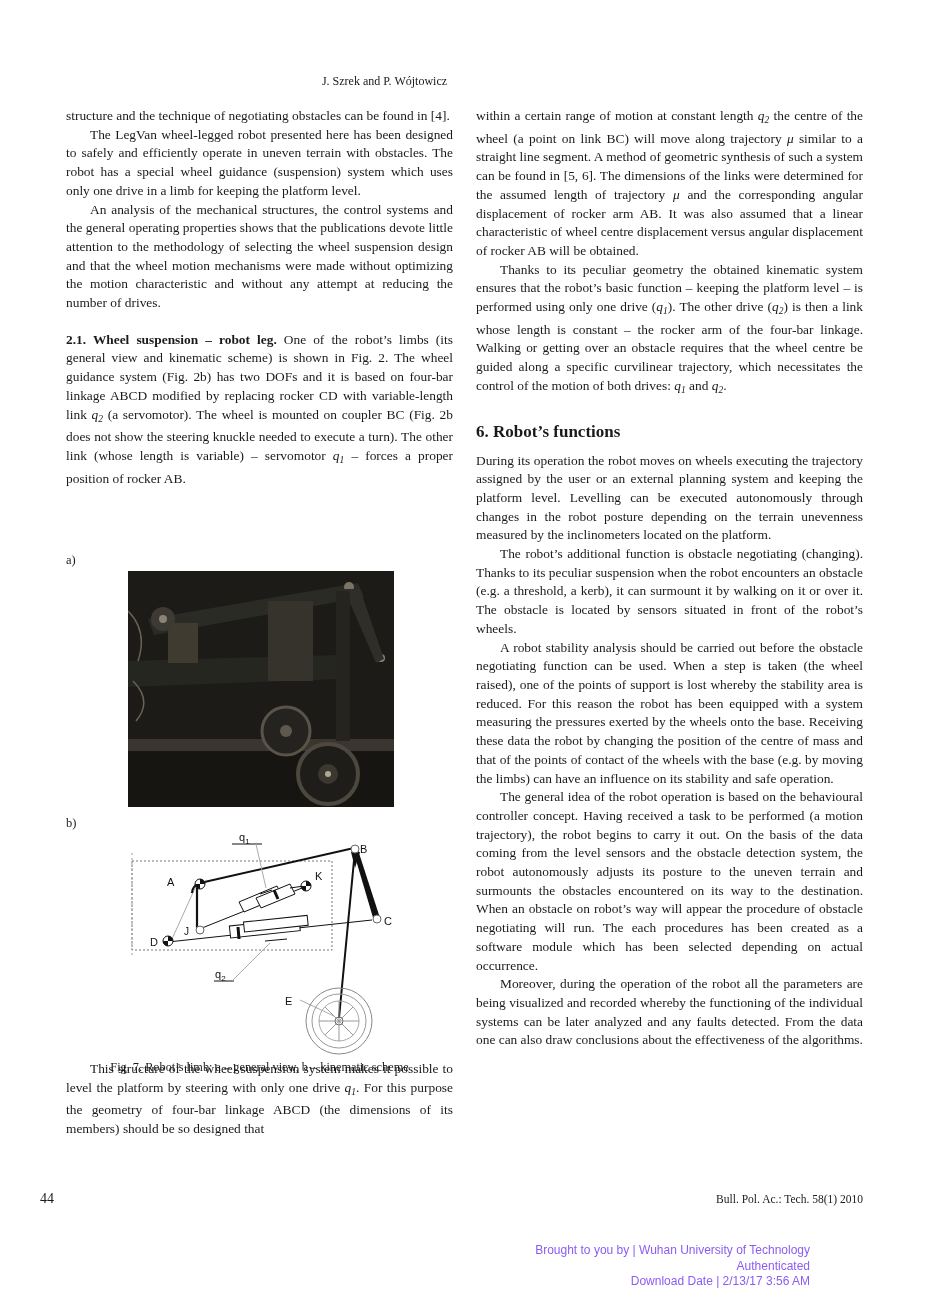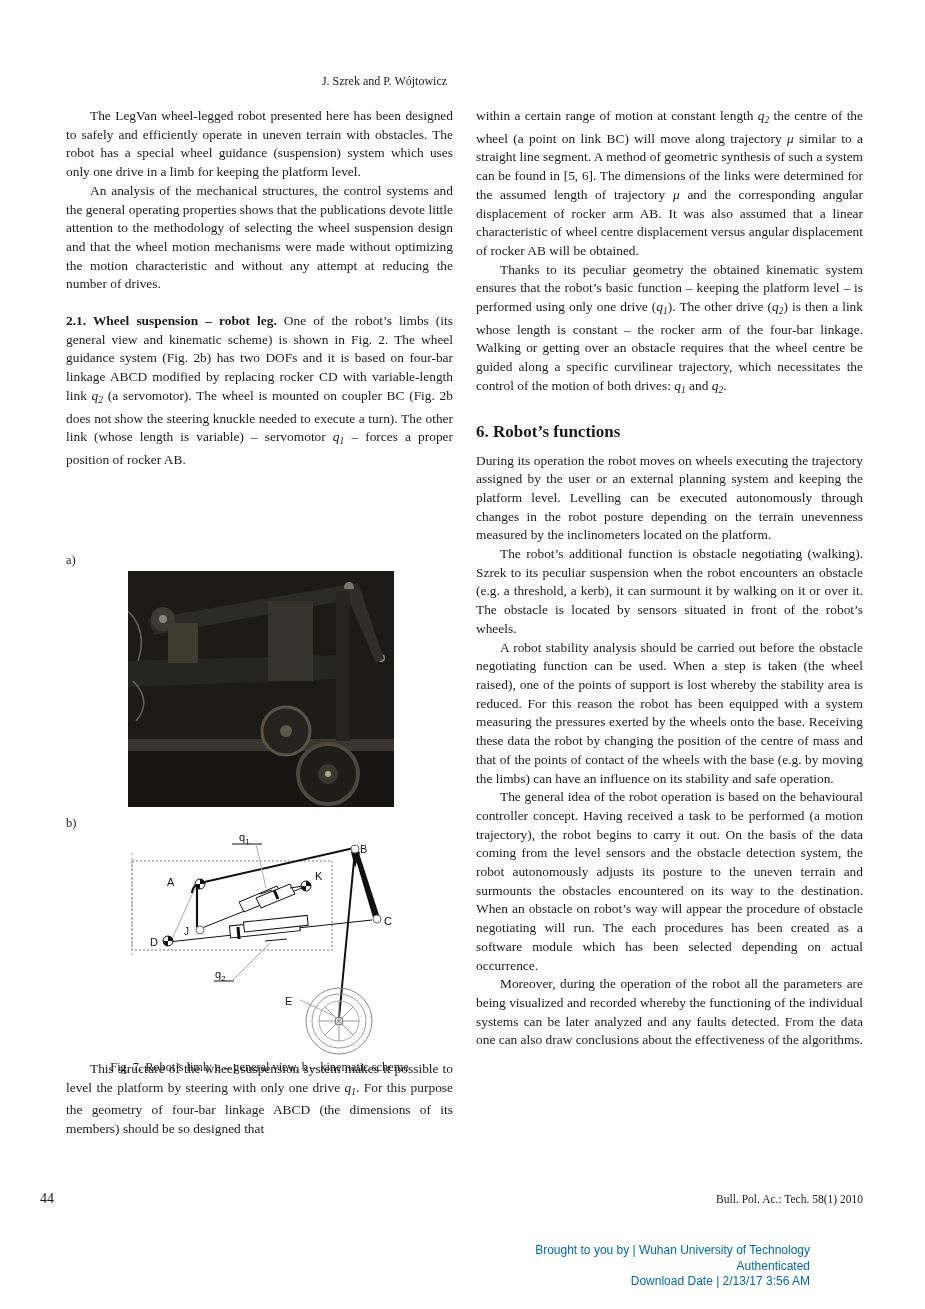"structure and the technique of" p { html: none -> <p>structure and the technique of negotiating obstacles can be found in [4].</p> }
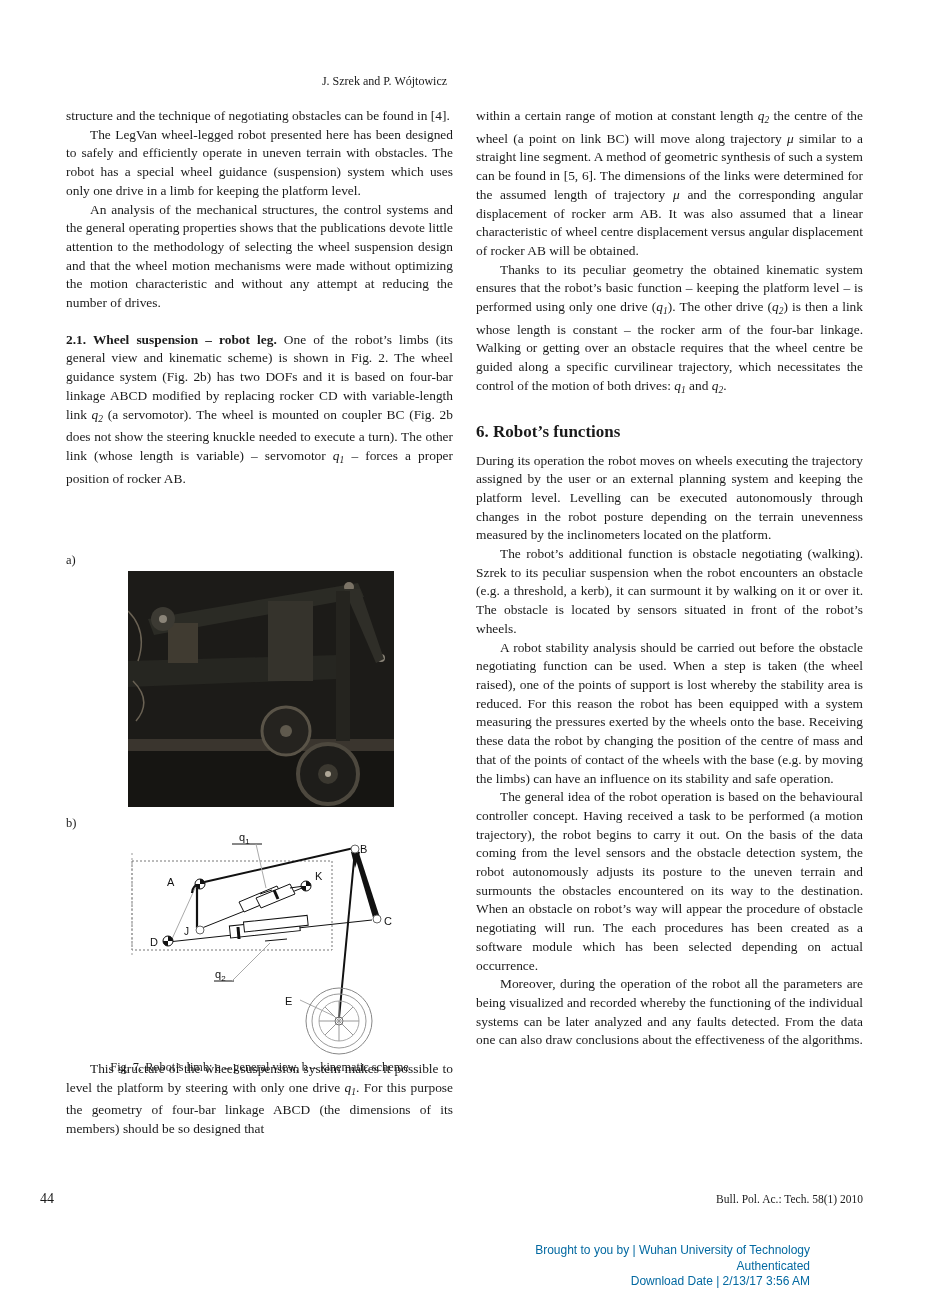"The robot’s additional function is" p.ind { text: walking). Szrek -> changing). Thanks }
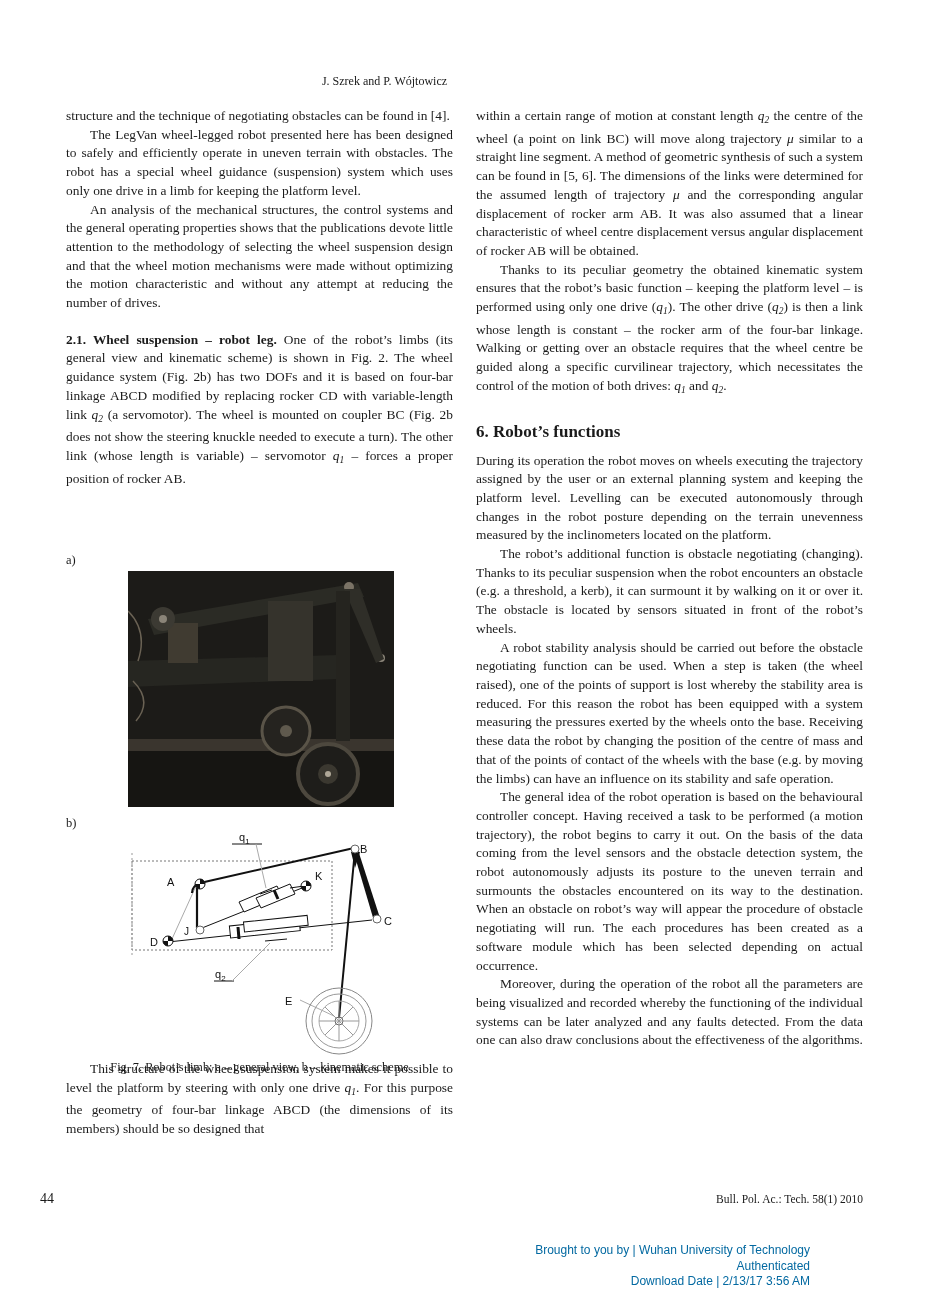"Brought to you by |" .watermark { color: #0369a1 -> #8b5cf6 }
